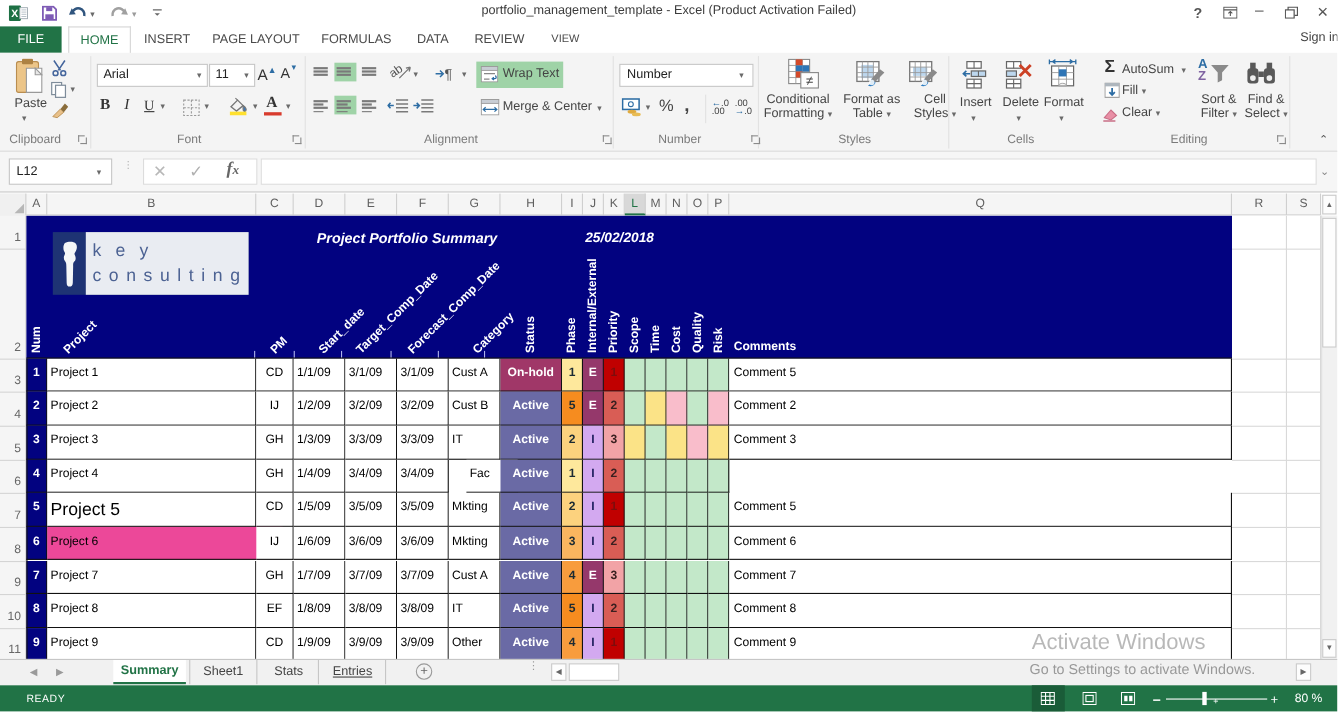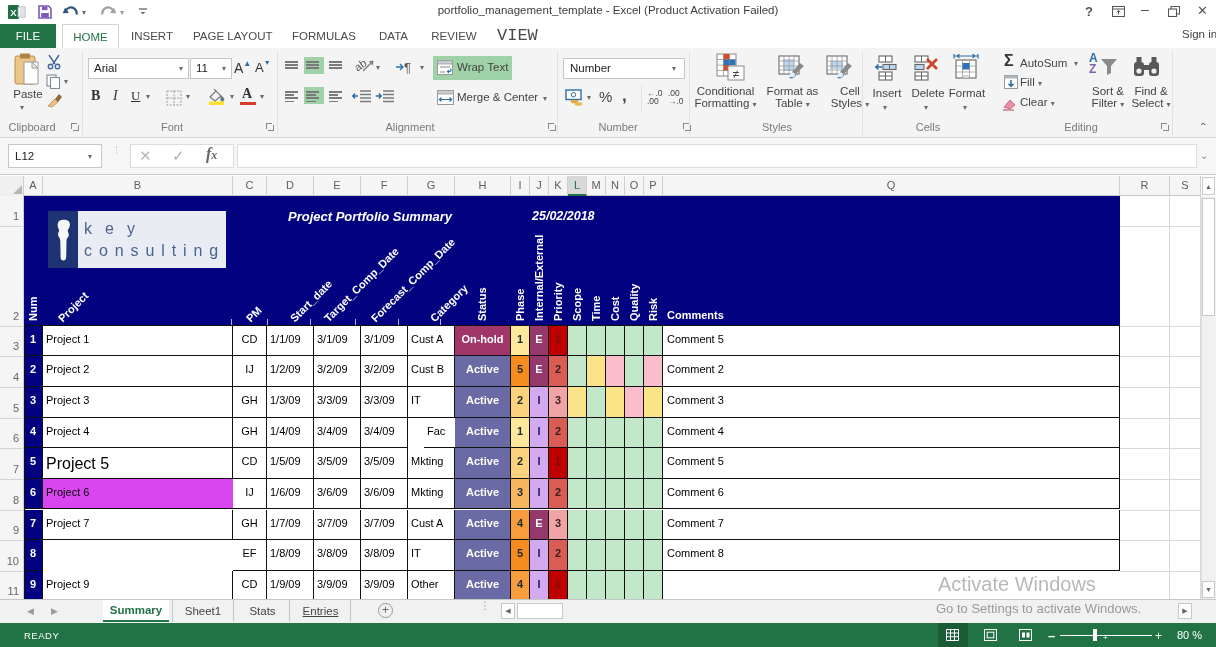"VIEW" div.abs { font-family: Liberation Mono, monospace -> none; font-size: 17px -> 10px }
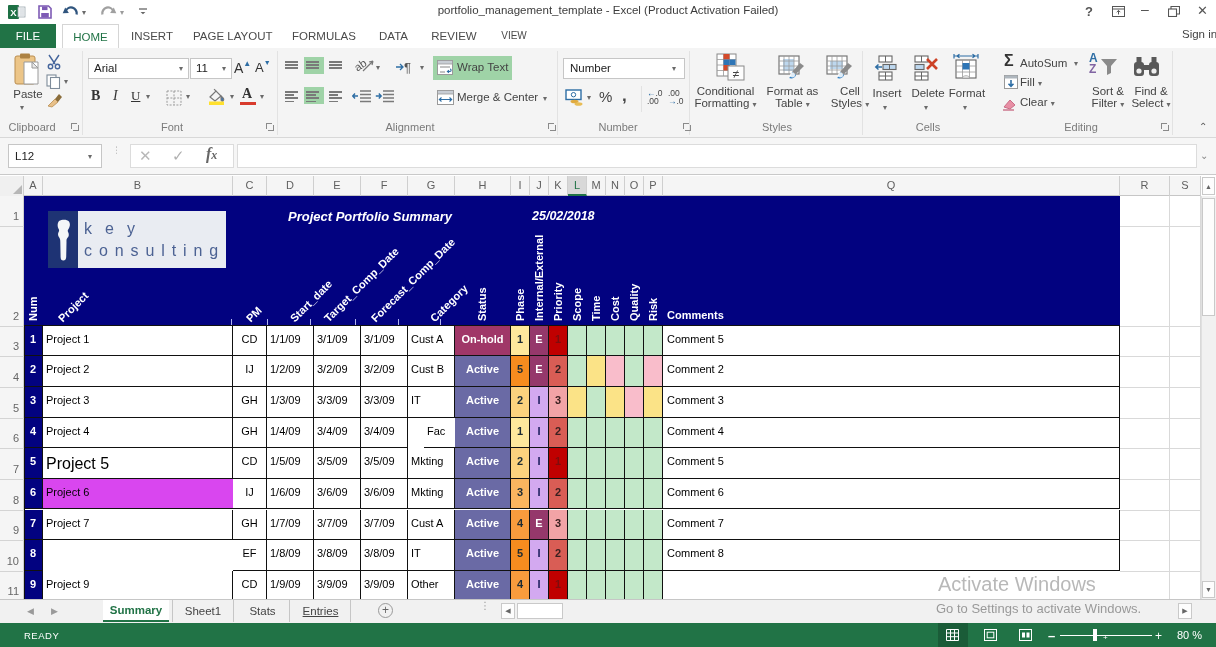"Comment 4" div.abs { html: <div>Comment 4</div> -> none }
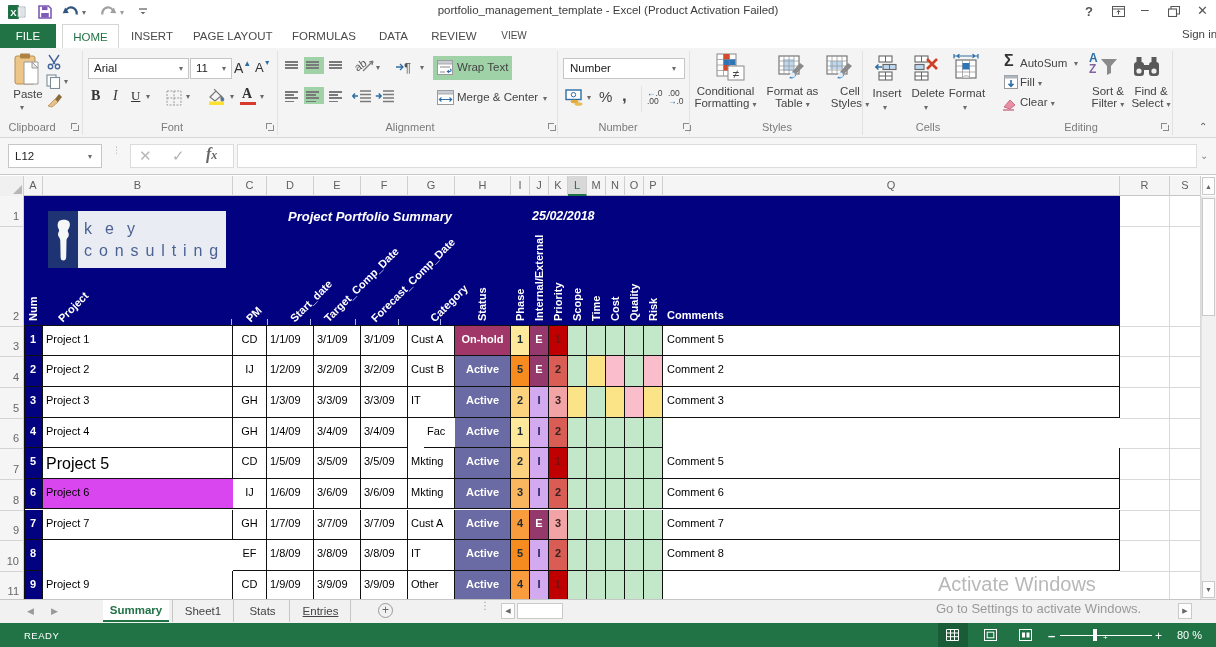"Project 6" div.abs { background: #d946ef -> #ec4899 }
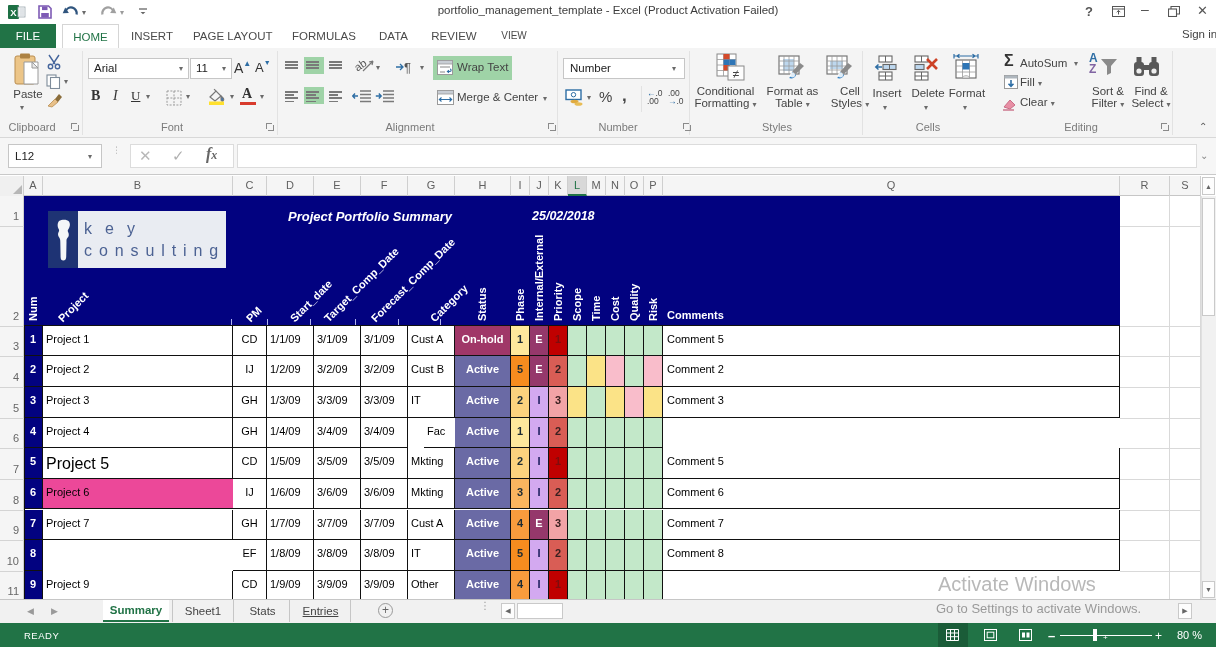"Project 8" div.abs { html: none -> <div>Project 8</div> }
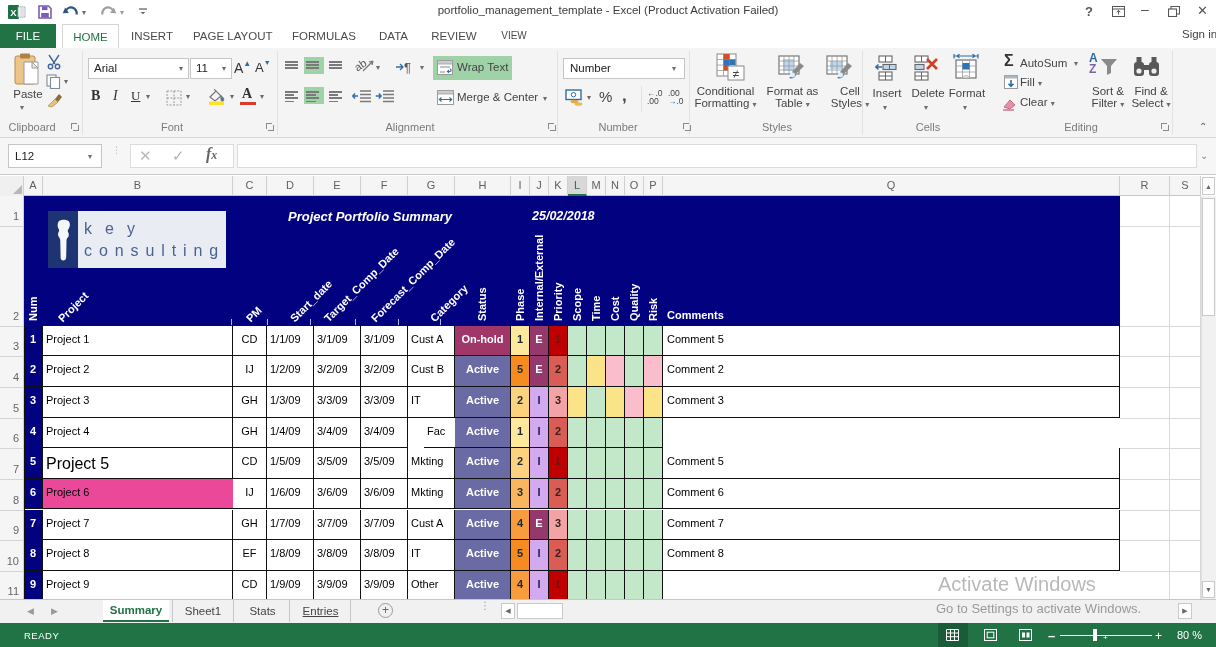"Comment 9" div.abs { html: none -> <div>Comment 9</div> }
